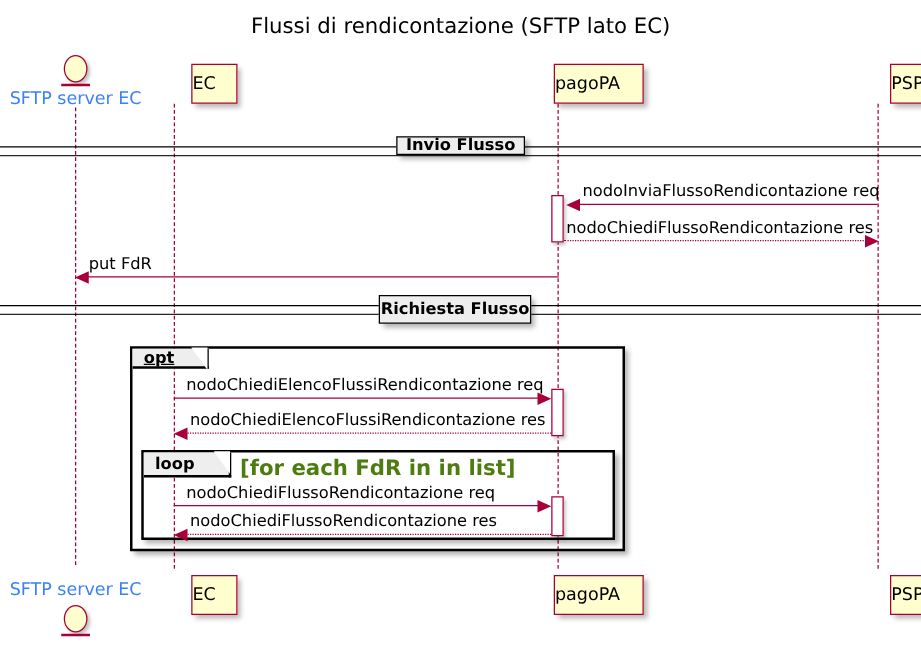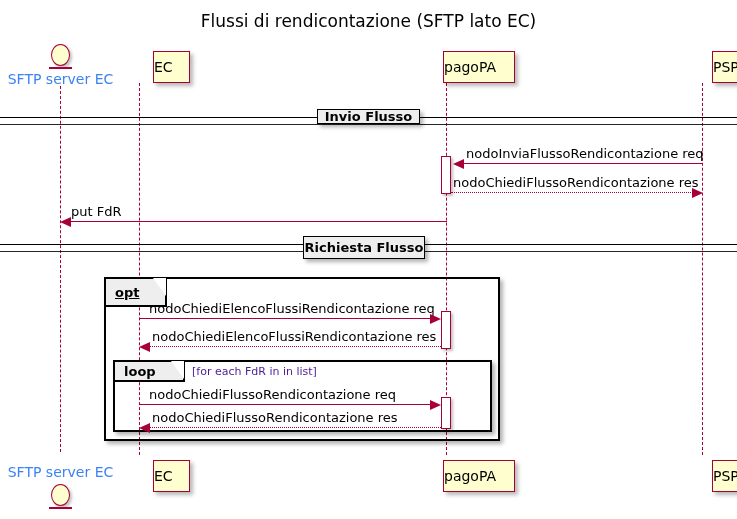"opt" div.frag-tab { height: 28px -> 16px }
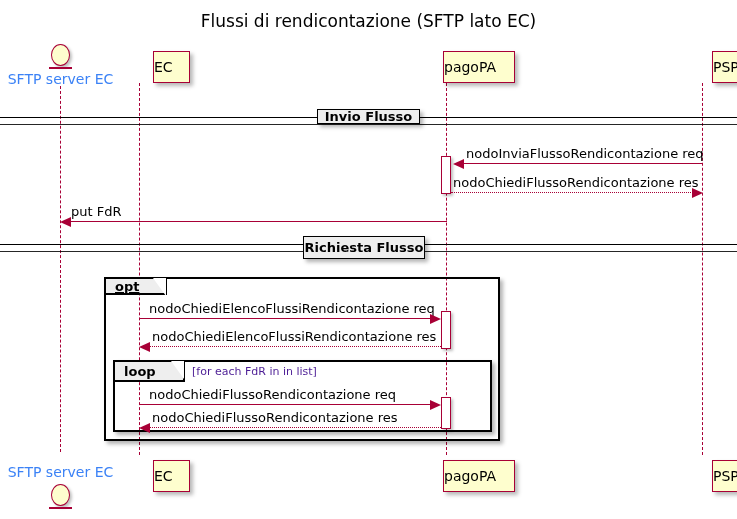"[for each FdR in in" .frag-guard { color: #4c1d95 -> #4d7c0f; font-size: 11px -> 17px; font-weight: normal -> bold }
